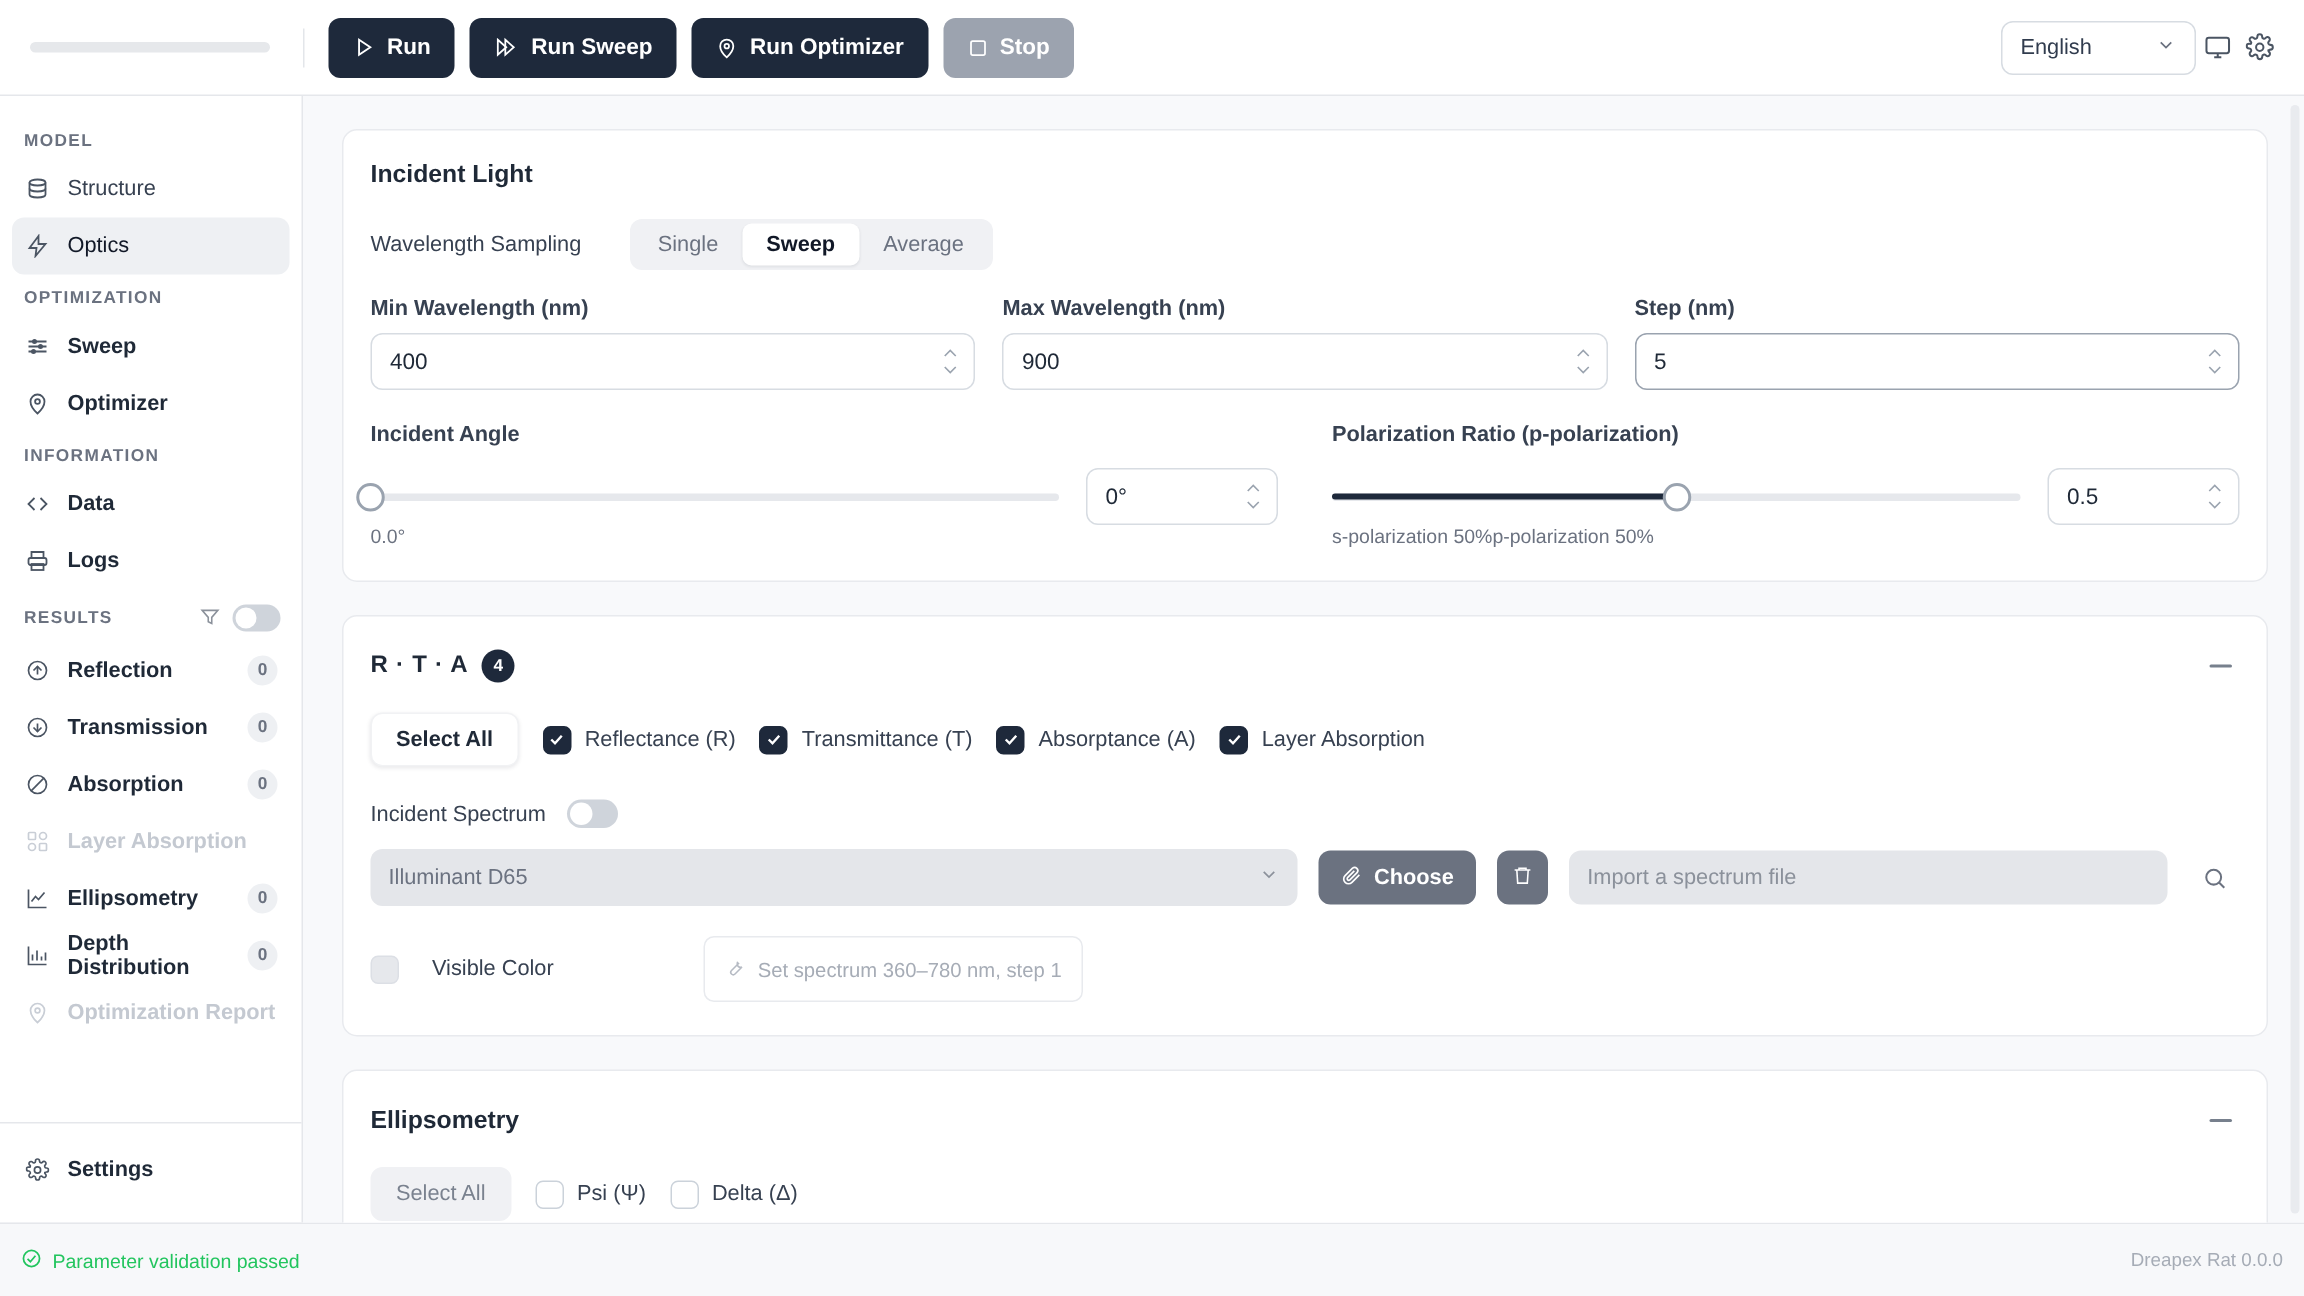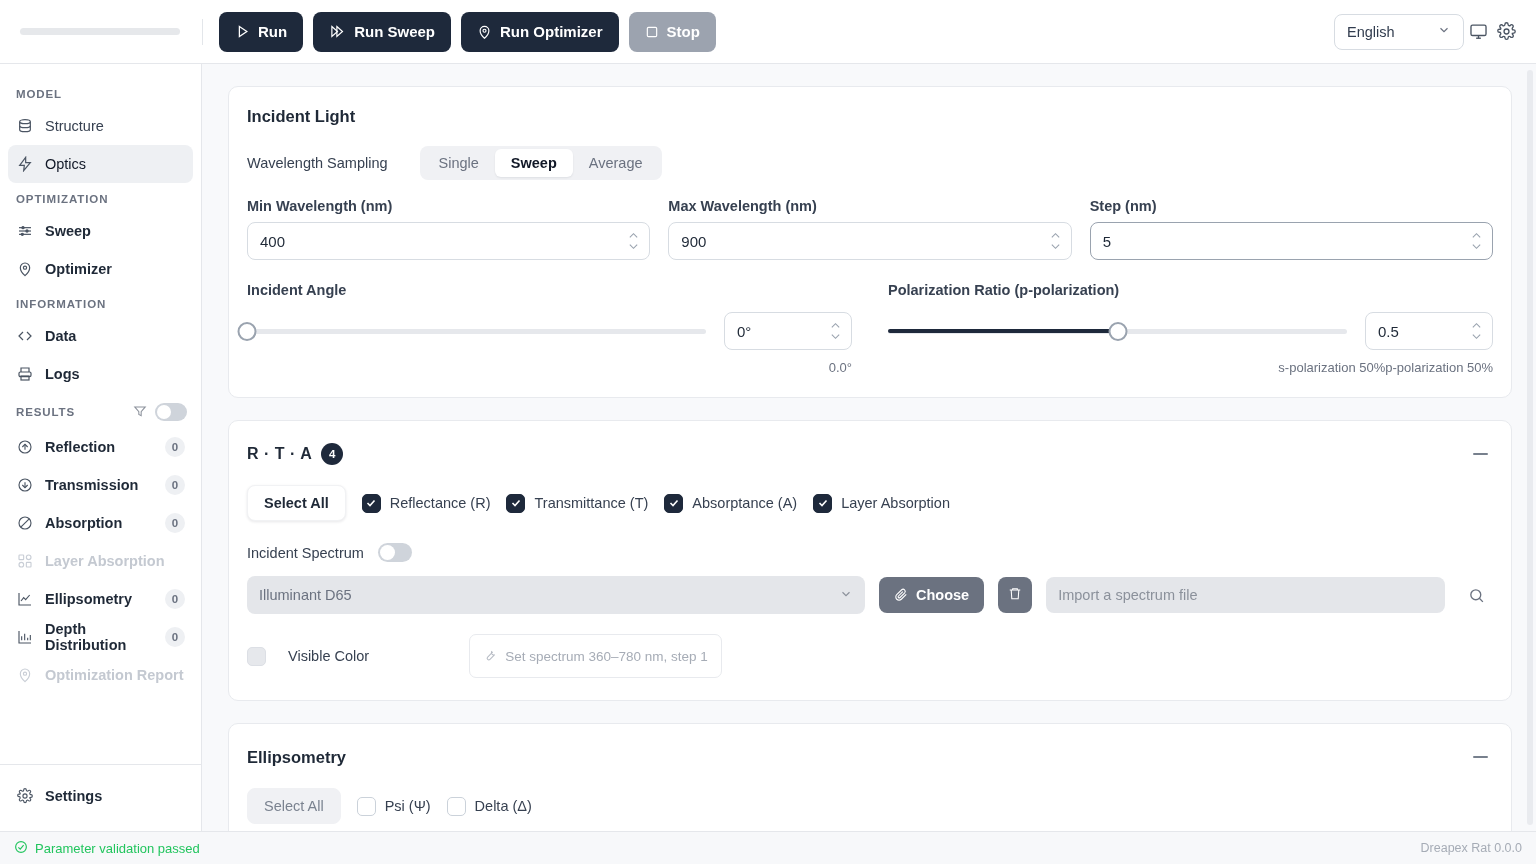"0.0°" .axis-row { justify-content: flex-end -> flex-start; margin-top: 10px -> none }
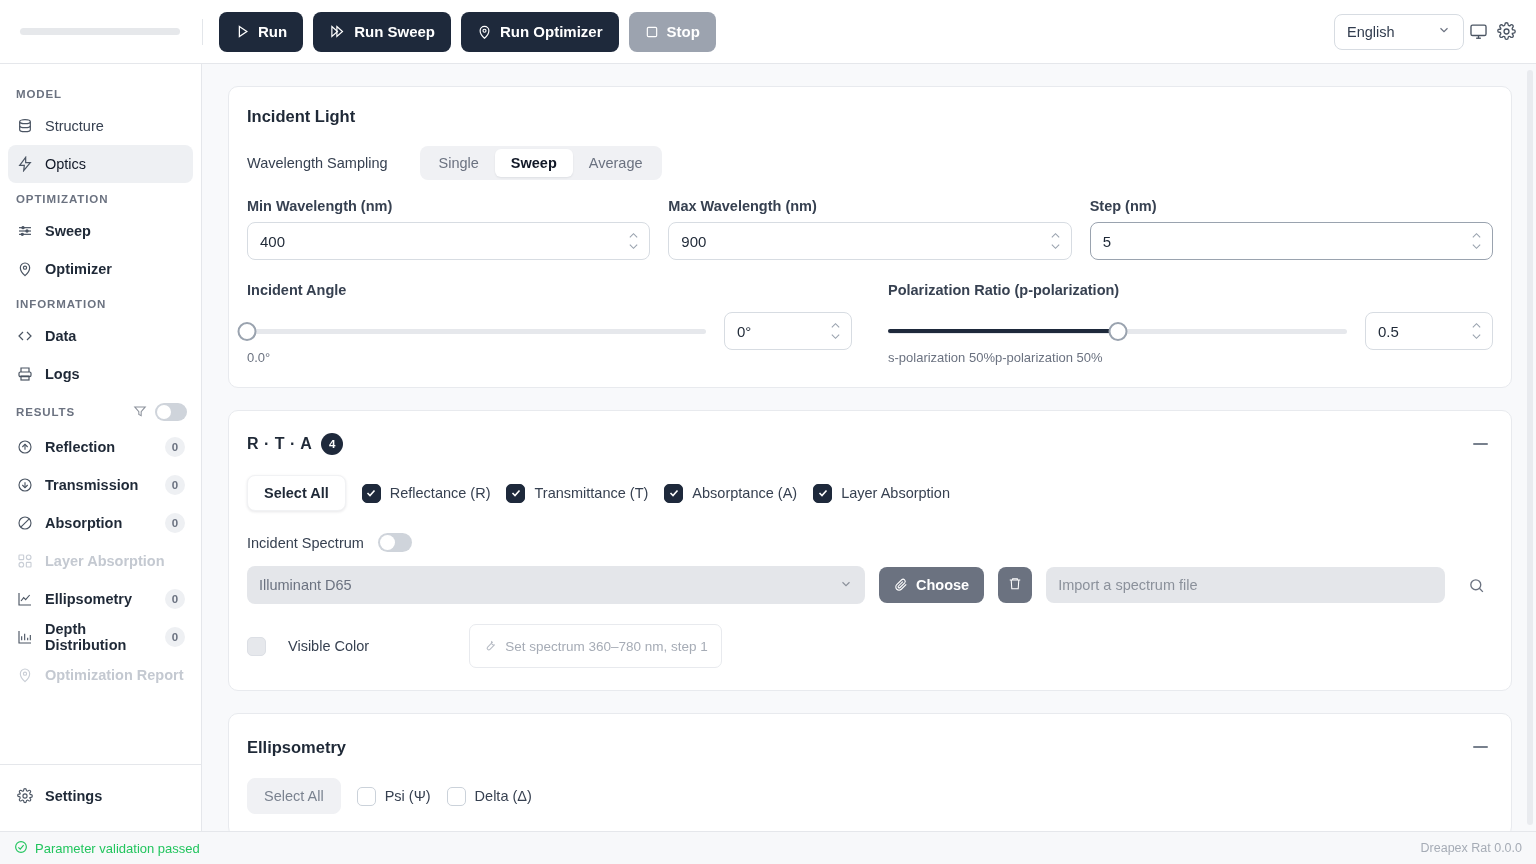"Parameter validation passed" .statusbar { height: 33px -> 49px }
